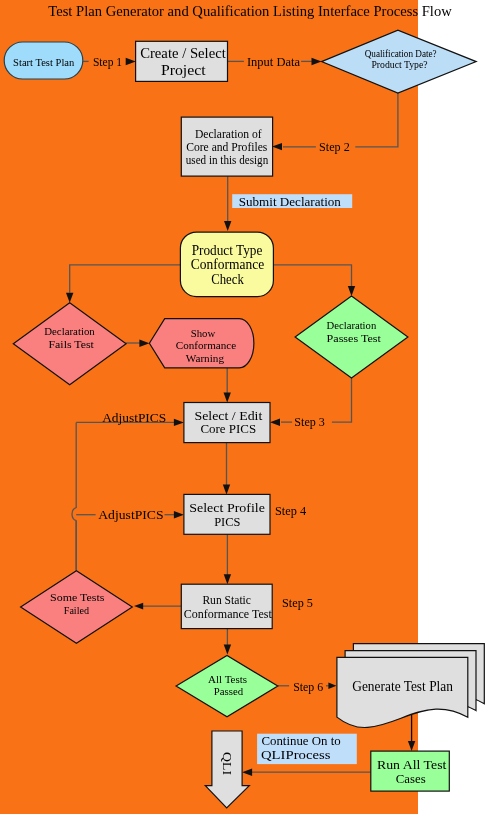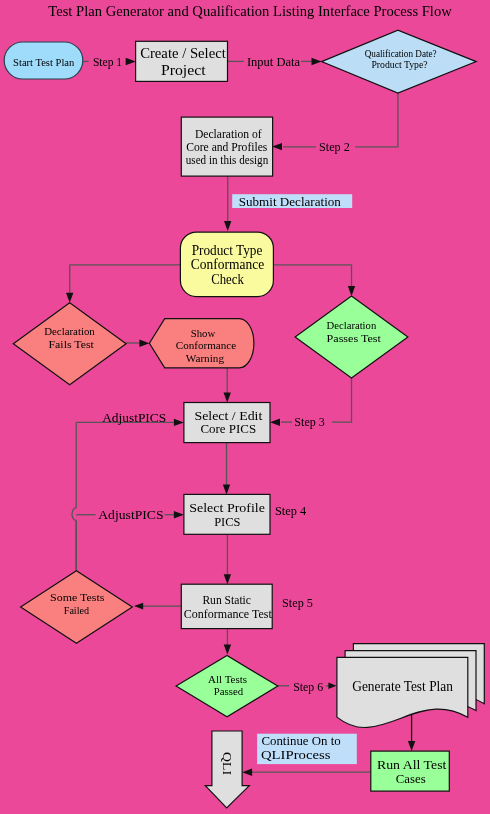"Test Plan Generator and Qualification" #canvas { background: #ec4899 -> #f97316; width: 490px -> 418px }
